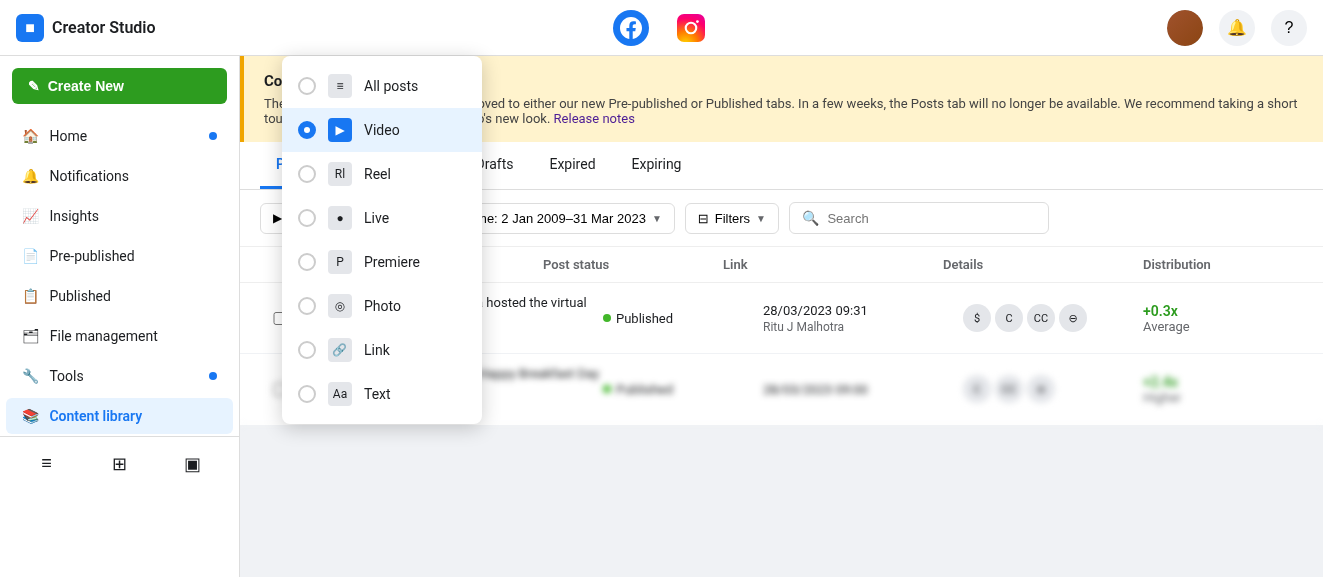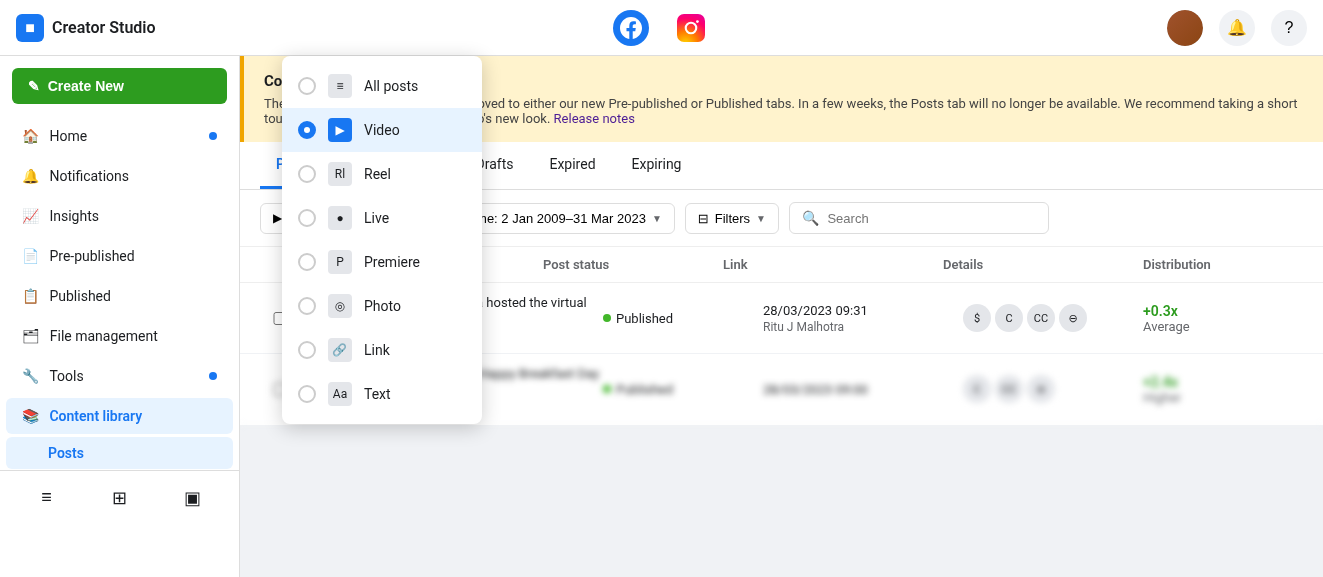"Posts" div.sidebar-sub-item { html: <div>Posts</div> -> none }
